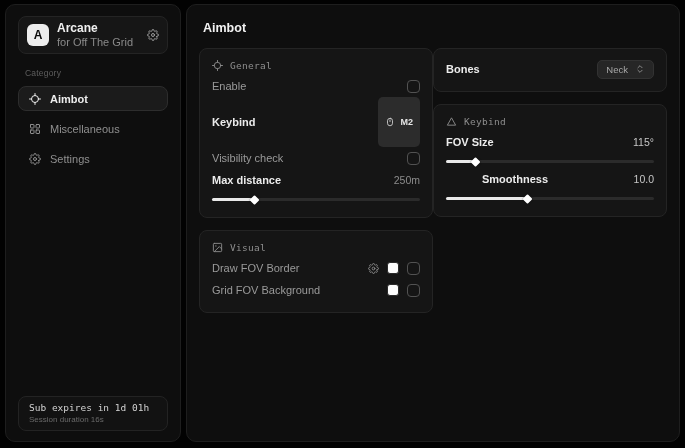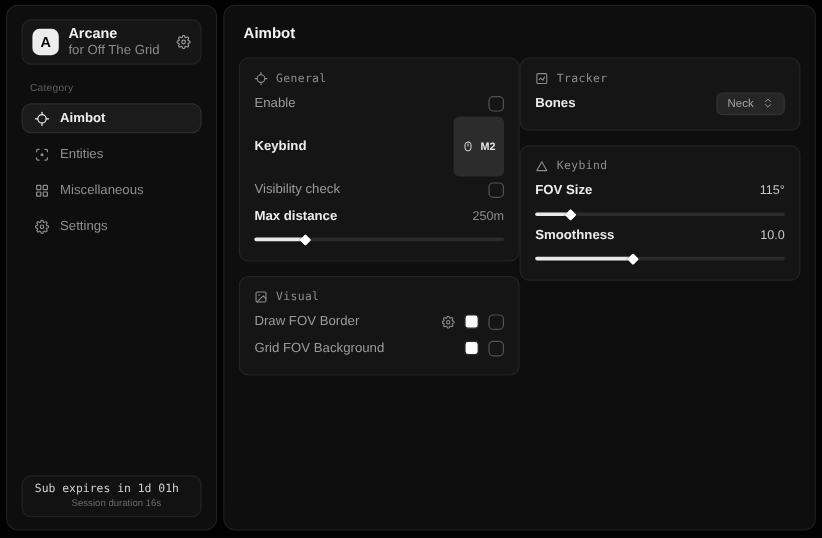"Tracker" div.card-header { html: <div> <span> <svg> <rect></rect> <path></path> </svg> </span> <span>Tracker</span> </div> -> none }
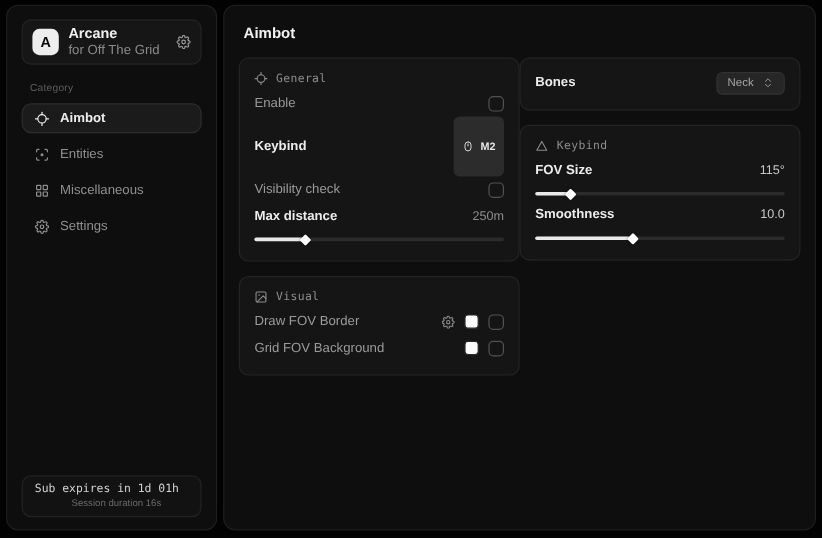"Entities" div.nav-item { html: <div> <span> <svg> <path></path> <path></path> <path></path> <path></path> <circle></circle> </svg> </span> <span>Entities</span> </div> -> none }
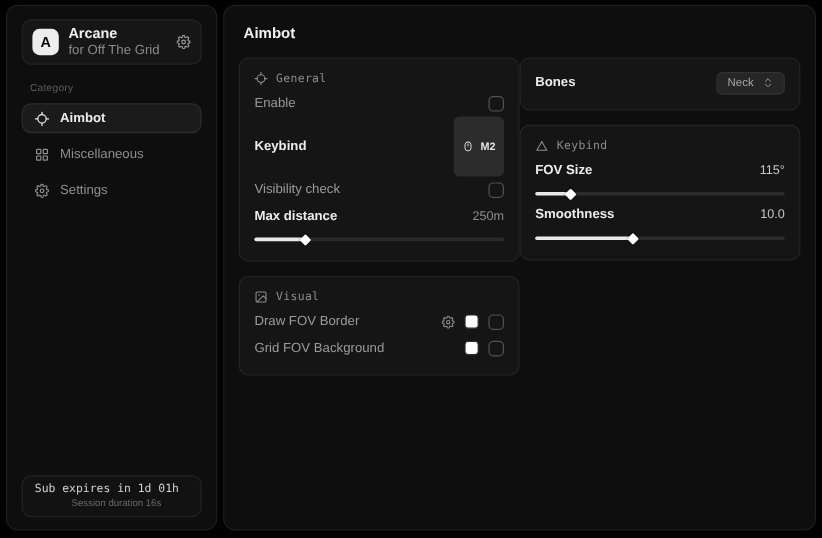"Smoothness" div.row { margin-left: none -> 36px }
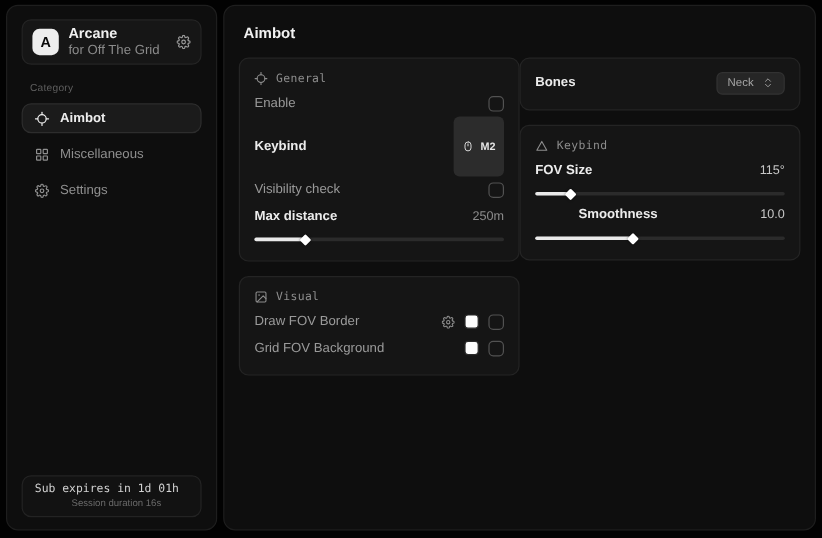"Session duration 16s" .session-duration { text-align: center -> none }
